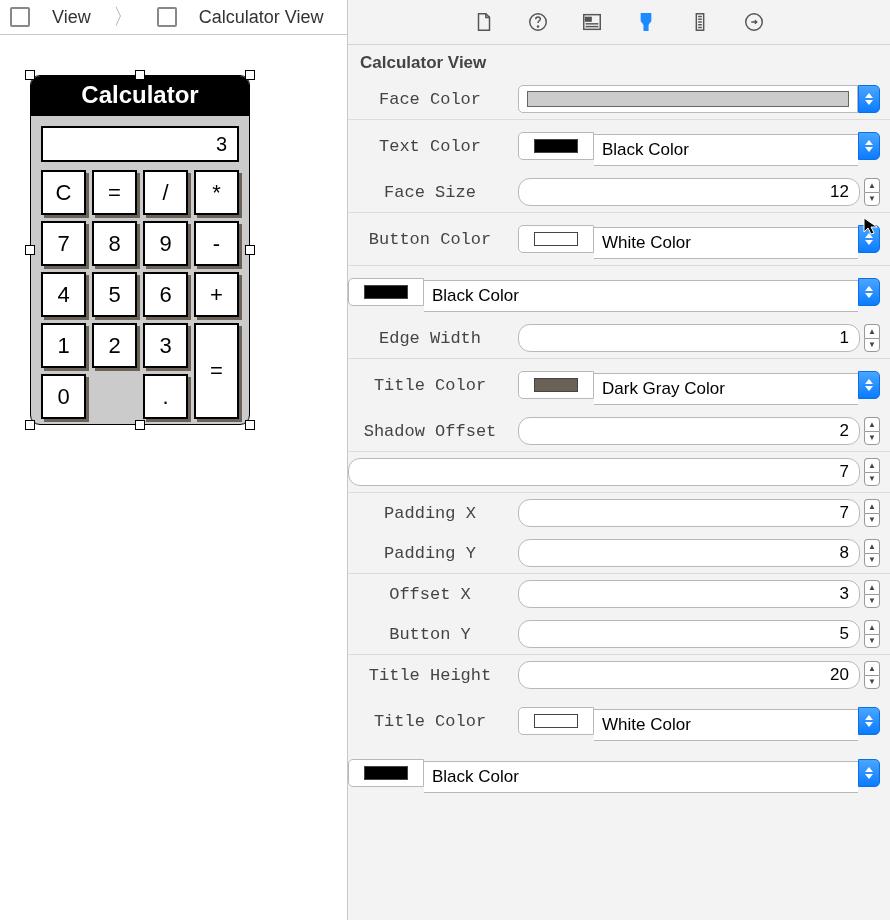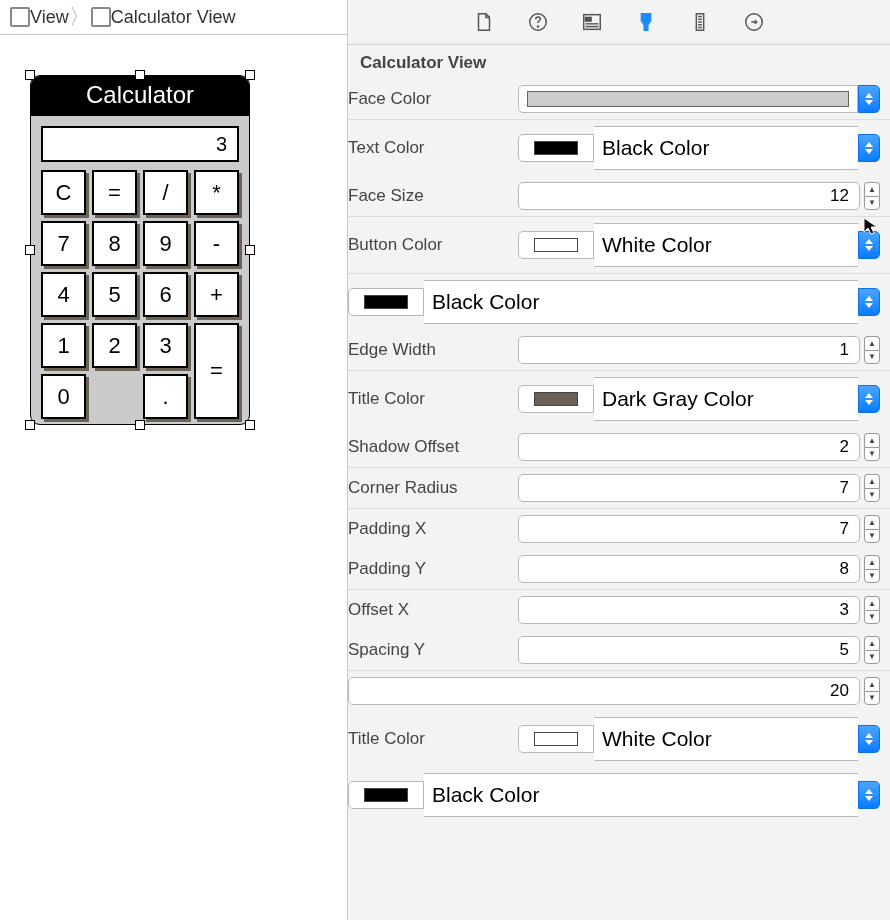"View" .breadcrumb { gap: 0 -> 22px }
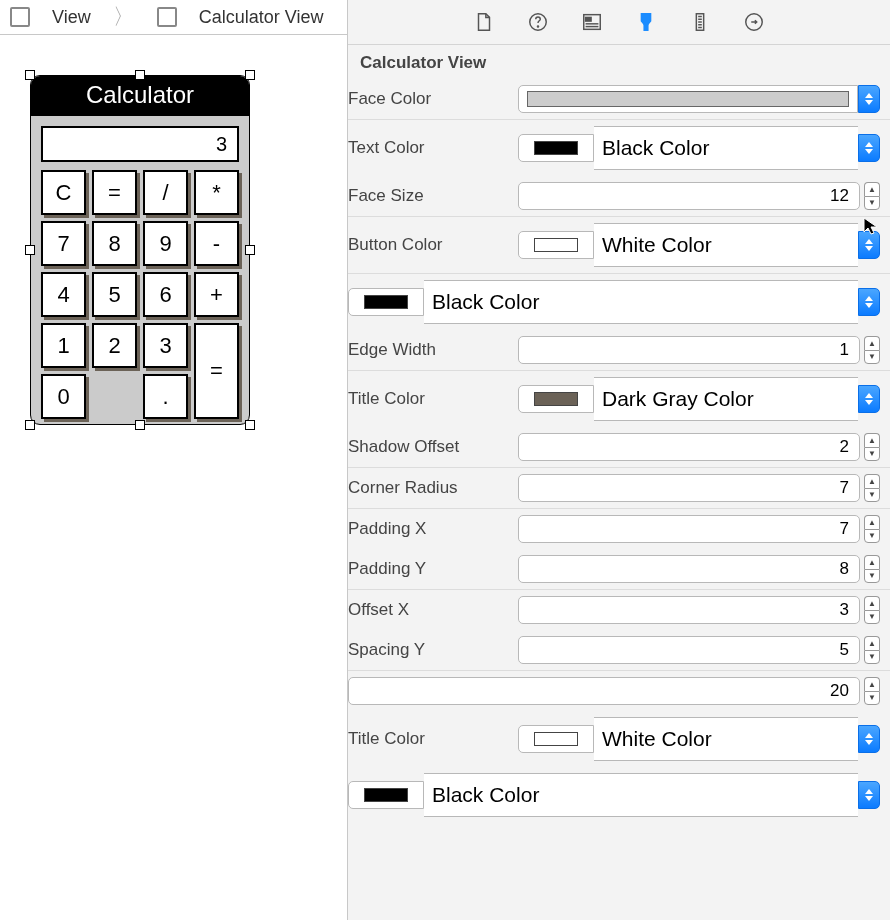"Calculator" .calc-title { font-weight: 400 -> 700 }
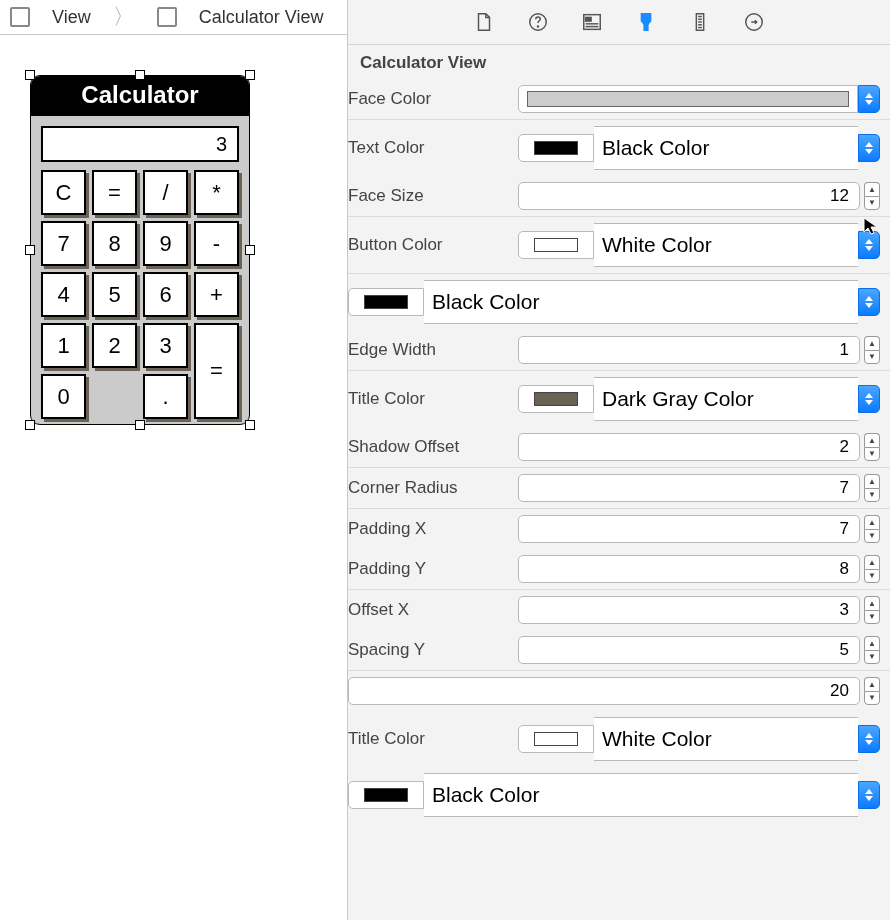"Face Color" .prop-label { font-family: none -> Liberation Mono, monospace; text-align: left -> center }
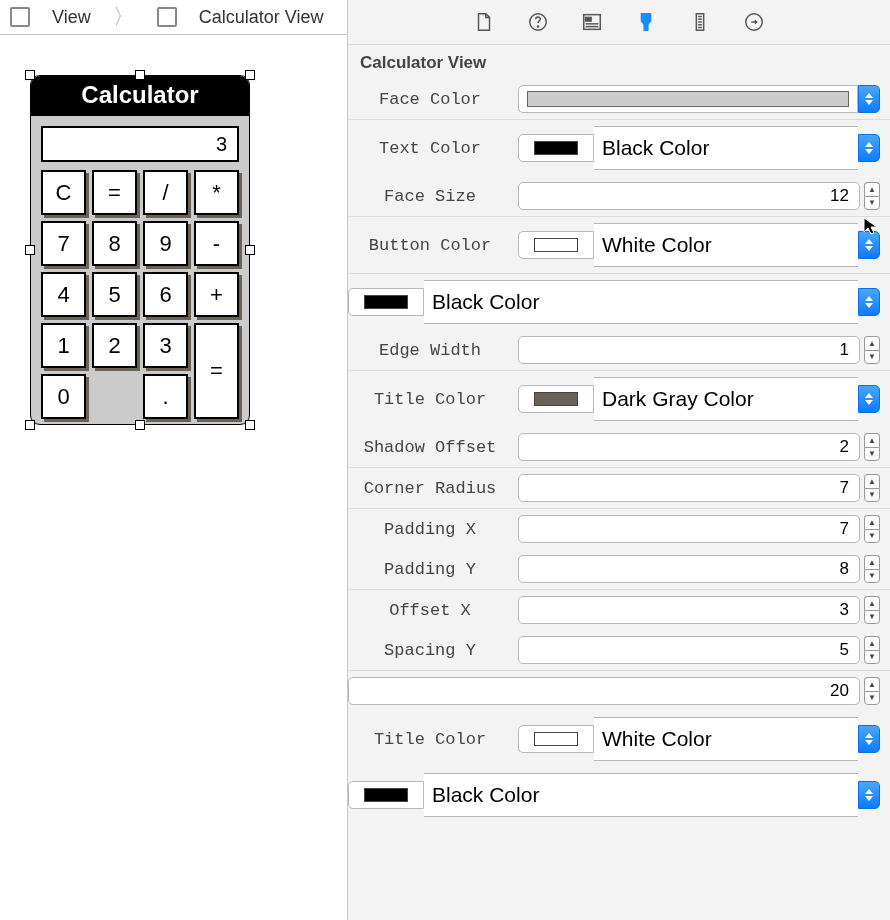"Black Color" .color-name-select { font-size: 21px -> 17px; height: 44px -> 32px; margin-top: none -> 8px }
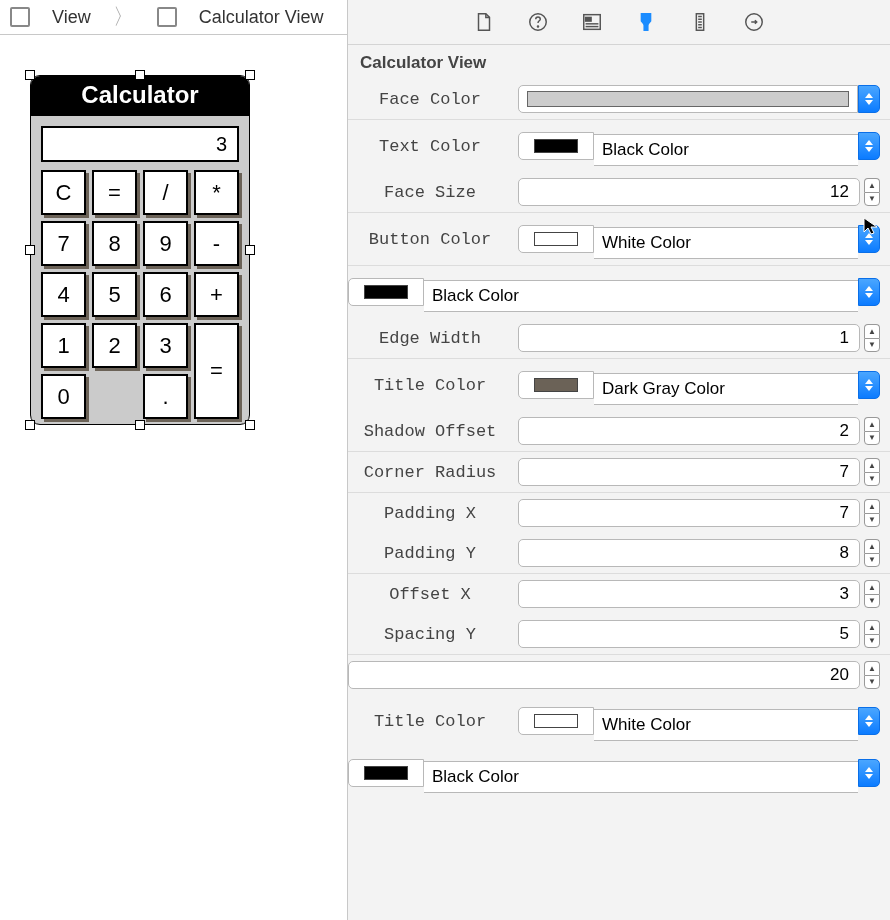"12" .num-input { border-radius: 5px -> 12px }
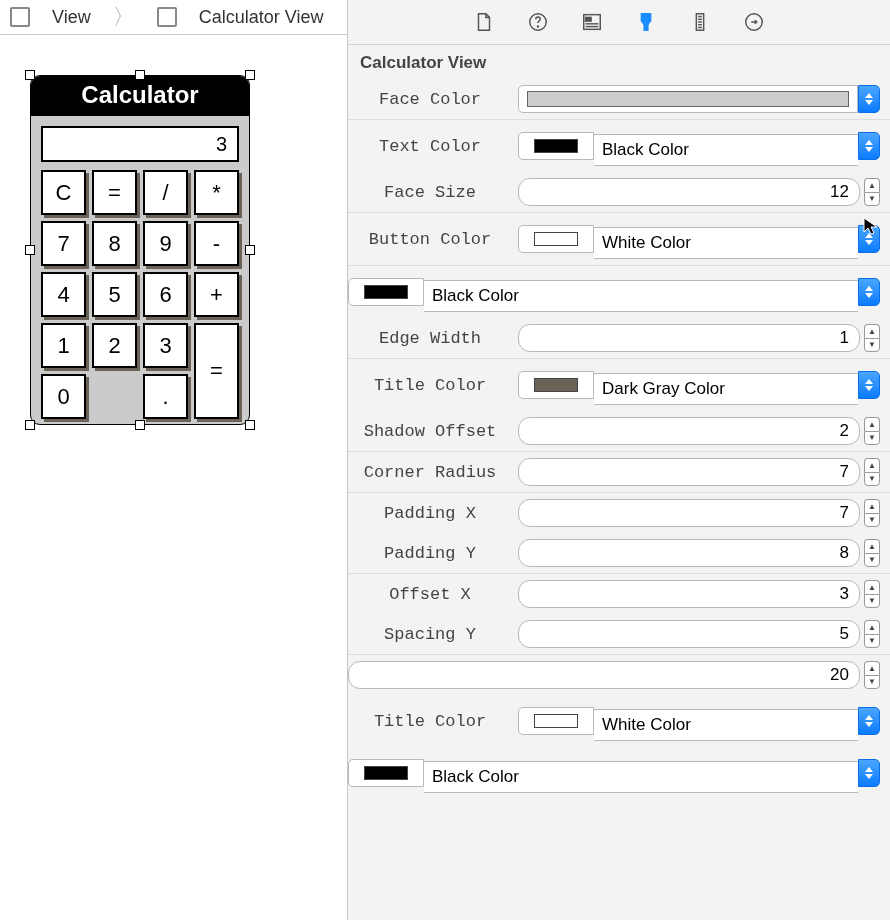"Corner Radius" div.prop-label { html: <div>Corner Radius</div> -> none }
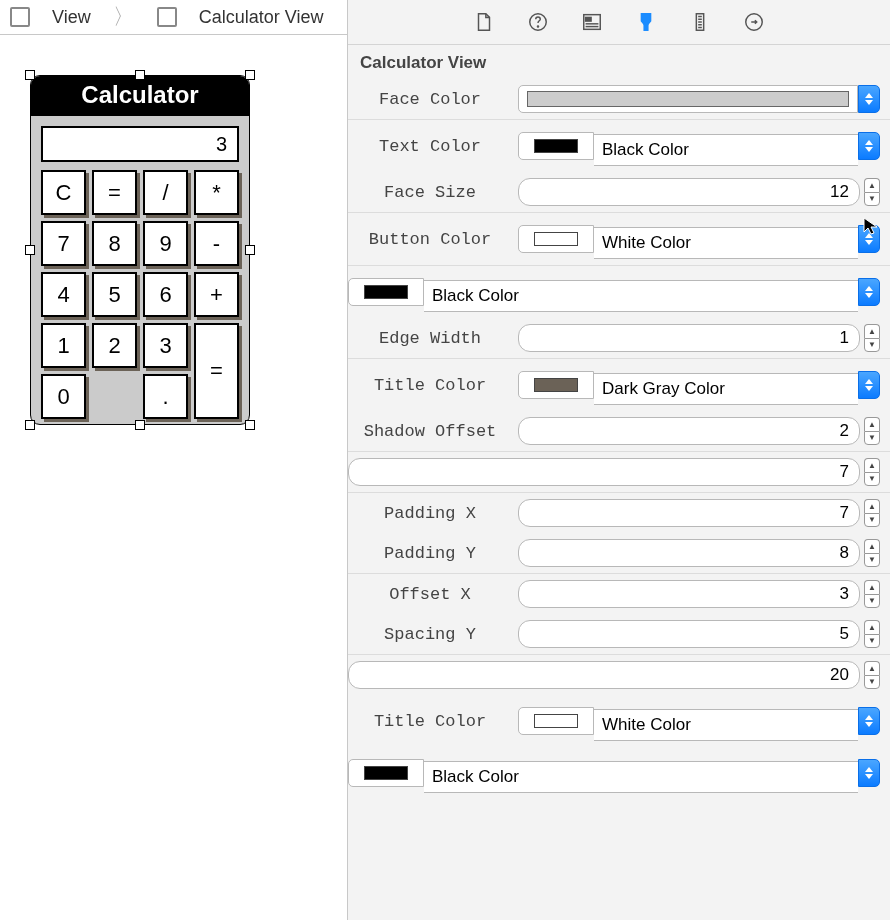"Spacing Y" div.prop-label { text: Spacing -> Button }
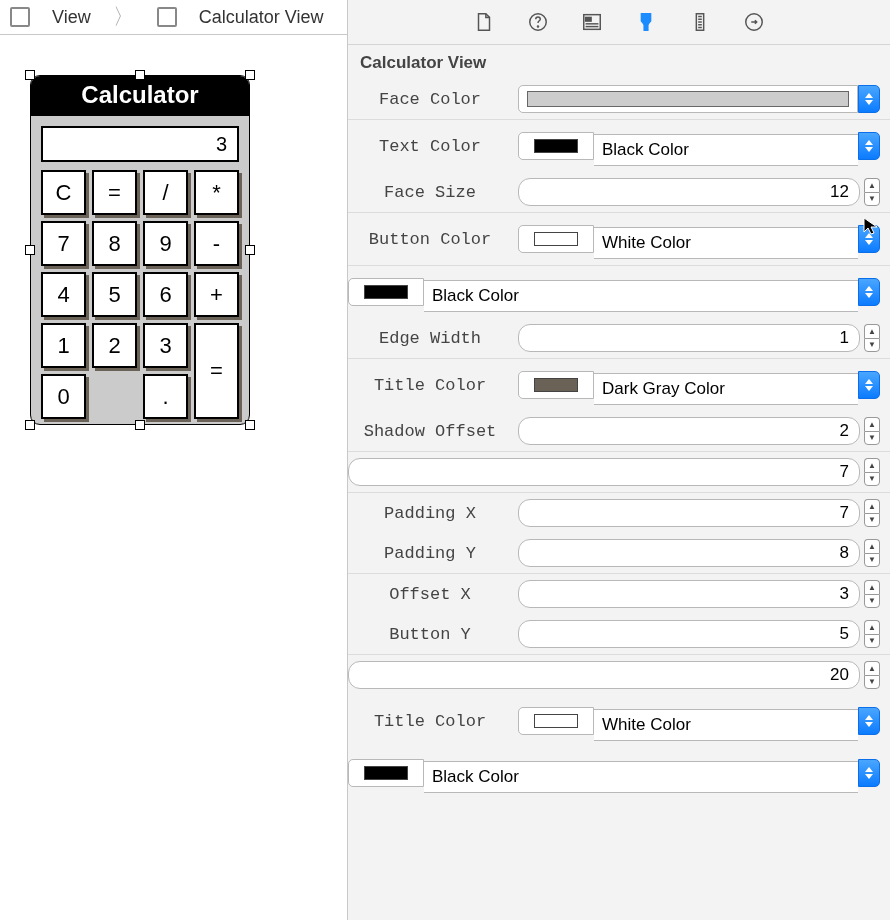"Title Height" div.prop-label { html: none -> <div>Title Height</div> }
